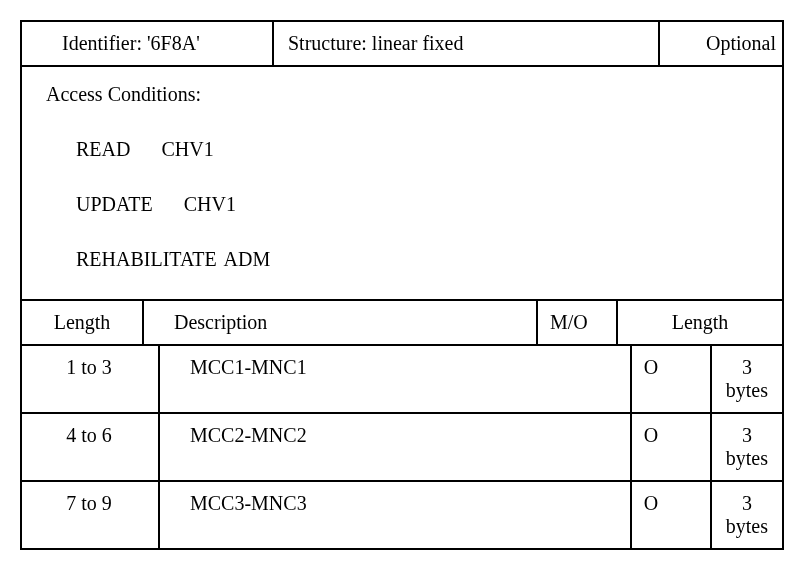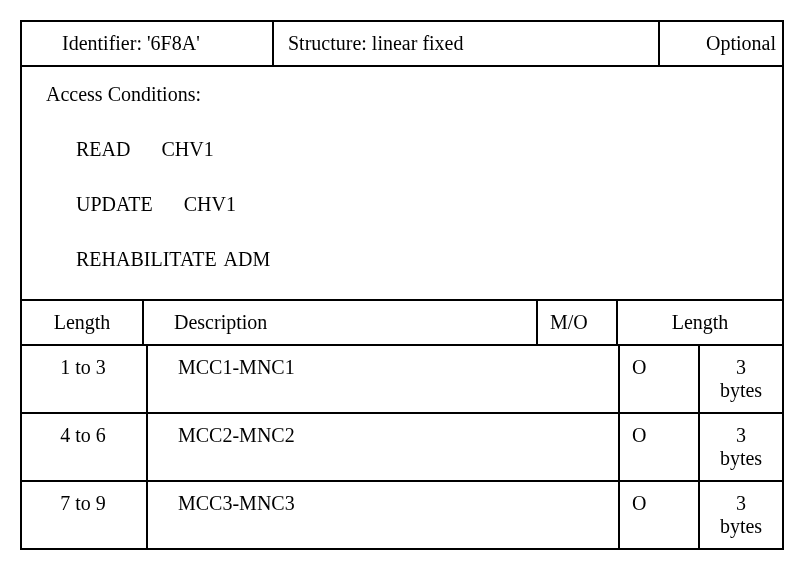"1 to 3" .dc1 { width: 124px -> 136px }
